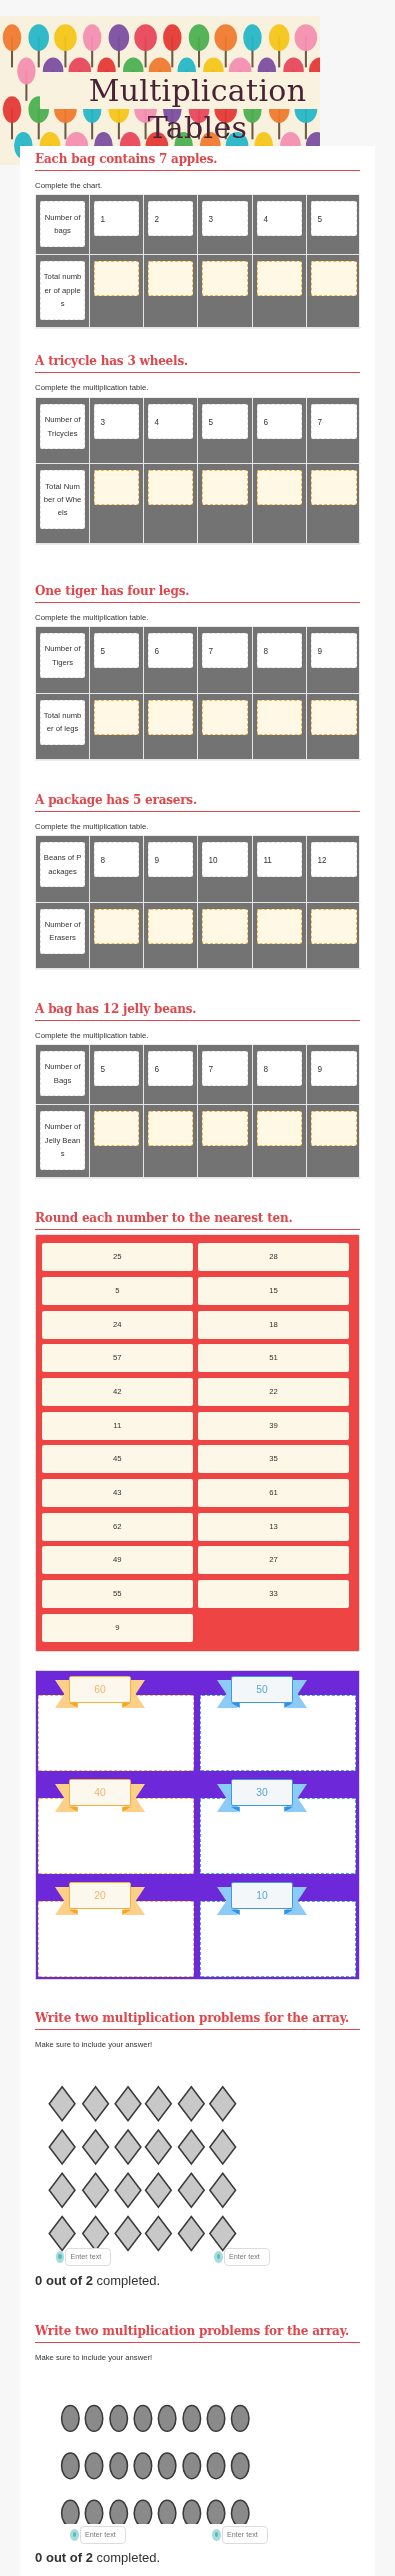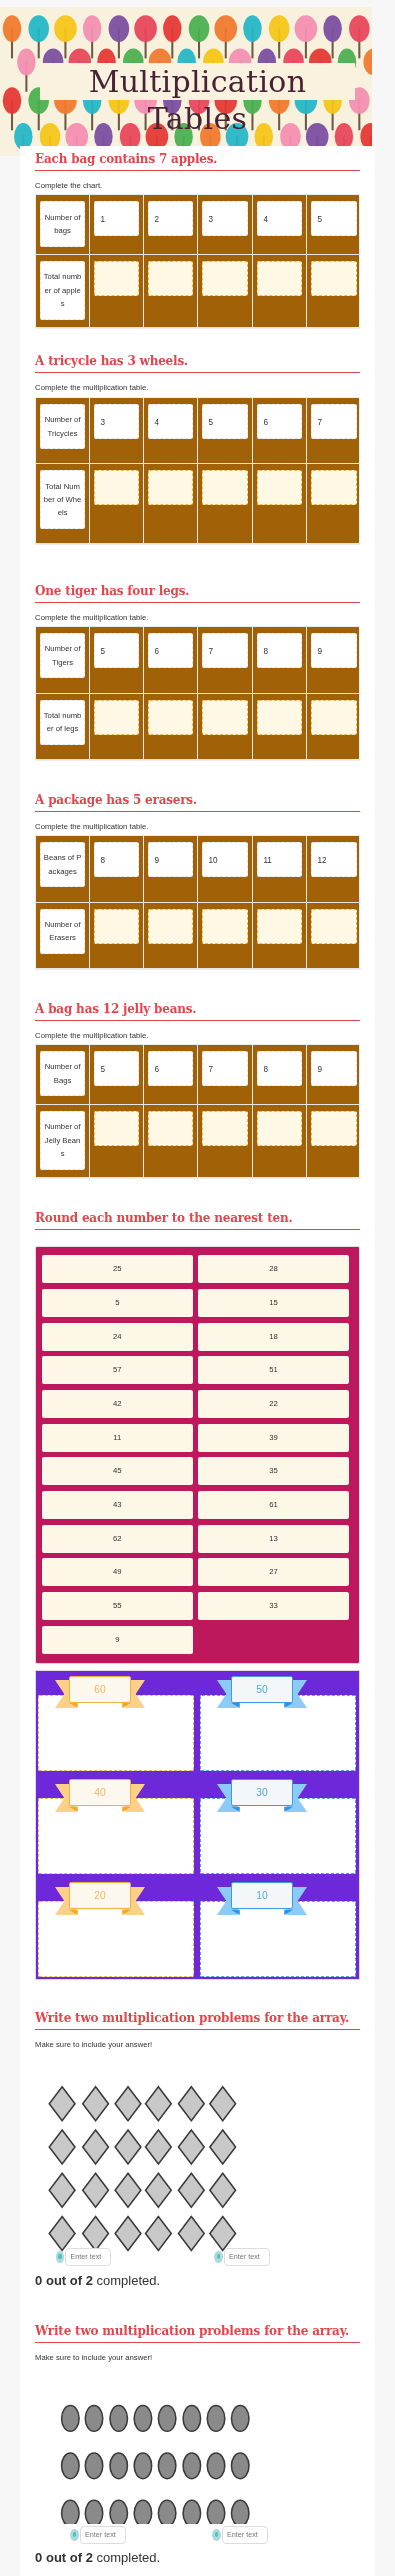"Multiplication Tables" .banner { top: 7px -> 16px; width: 372px -> 320px }
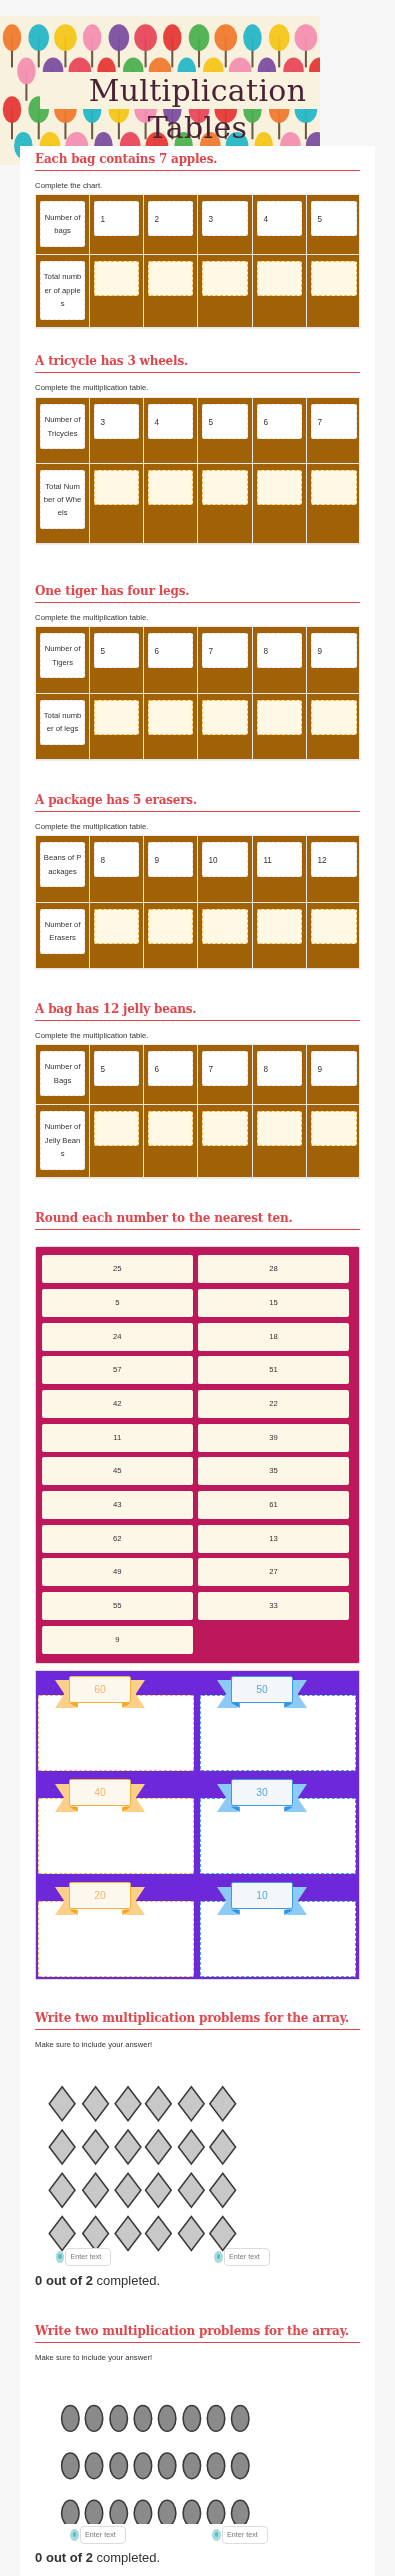"Number of bags" .mtable { background: #a16207 -> #737373 }
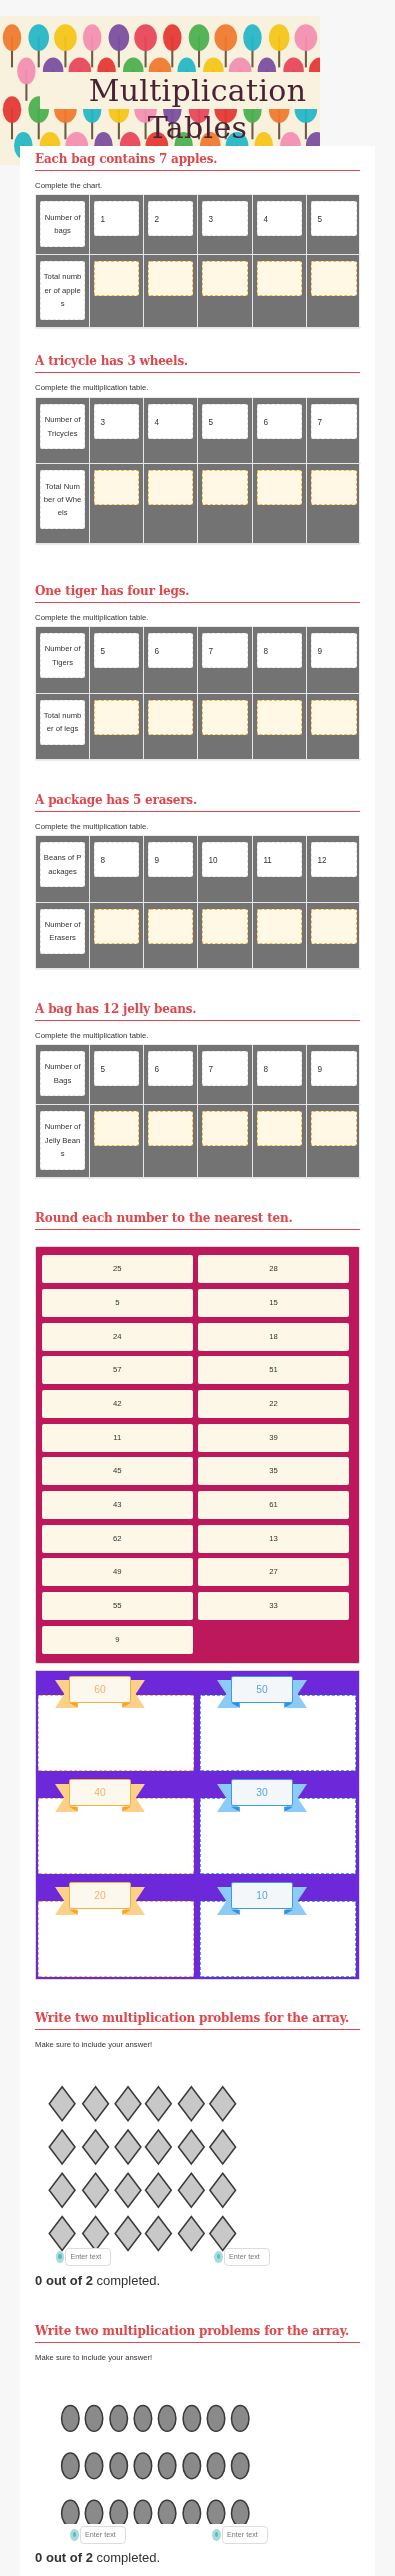"25" .round-box { background: #be185d -> #ef4444; margin-top: 12px -> none }
